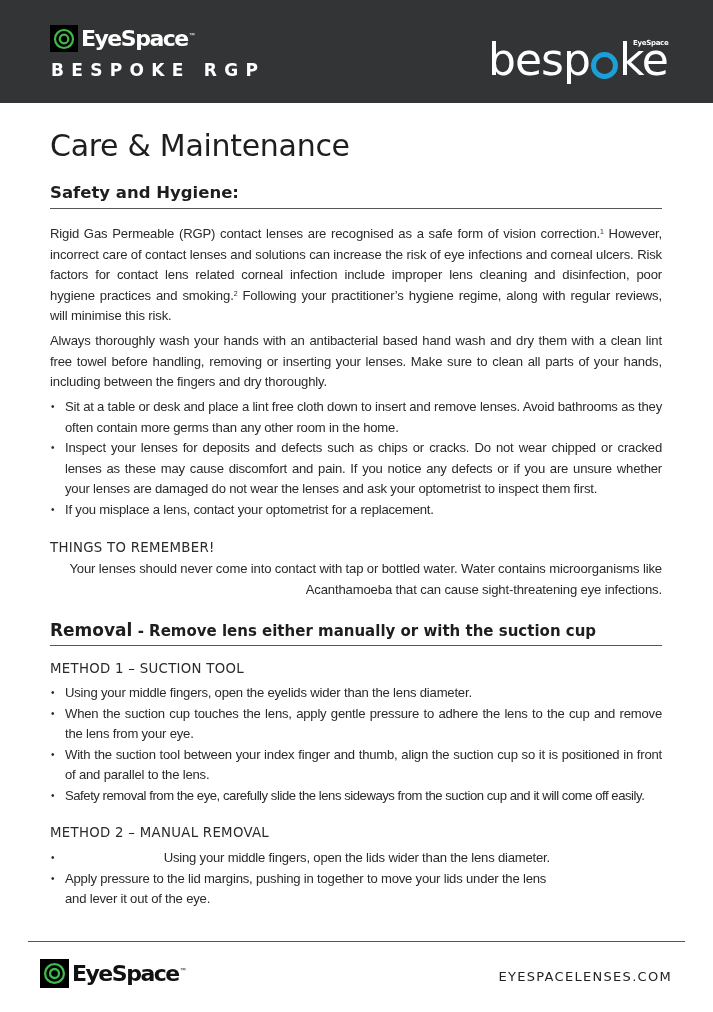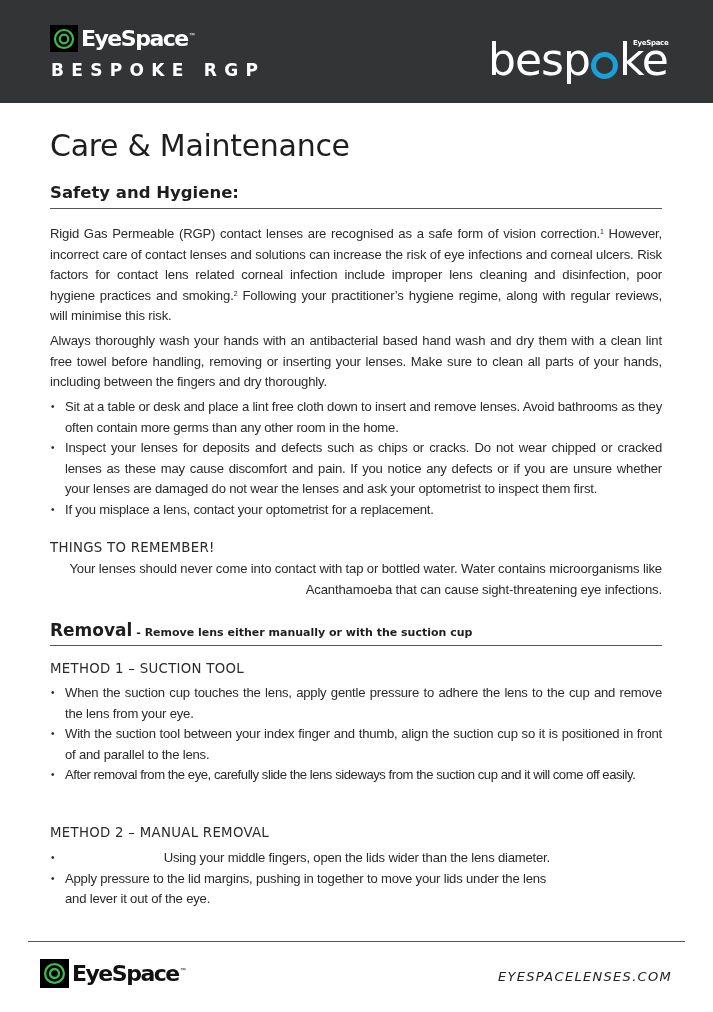"- Remove lens either manually" .removal-rest { font-size: 11px -> 15px }
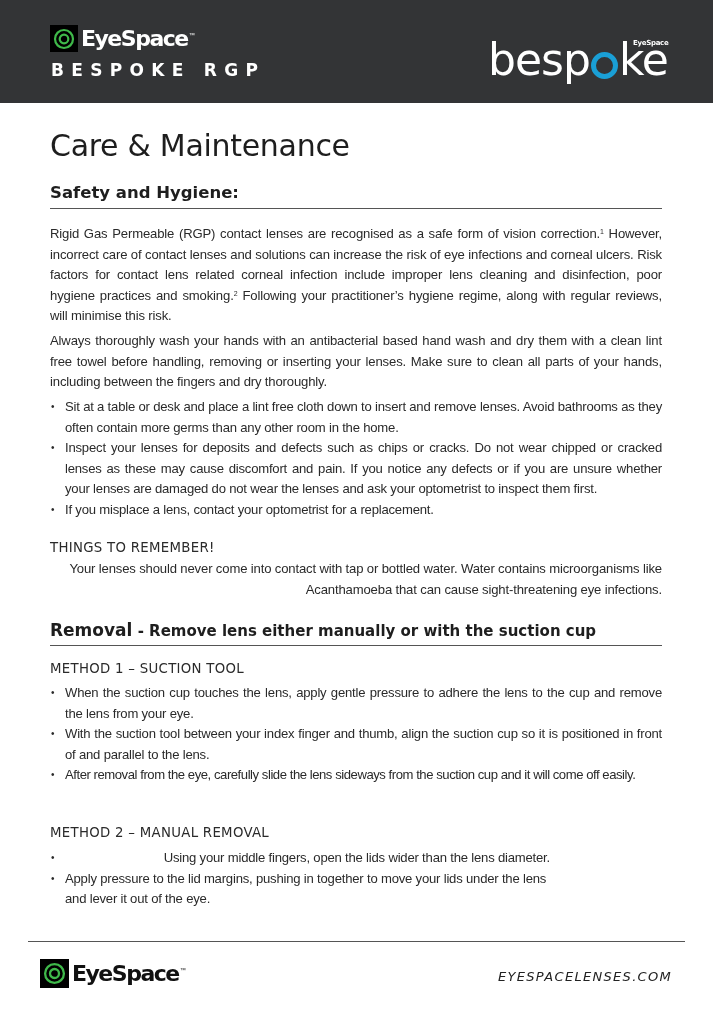"Using your middle fingers, open the eyelids" li { html: none -> <li>Using your middle fingers, open the eyelids wider than the lens diameter.</li> }
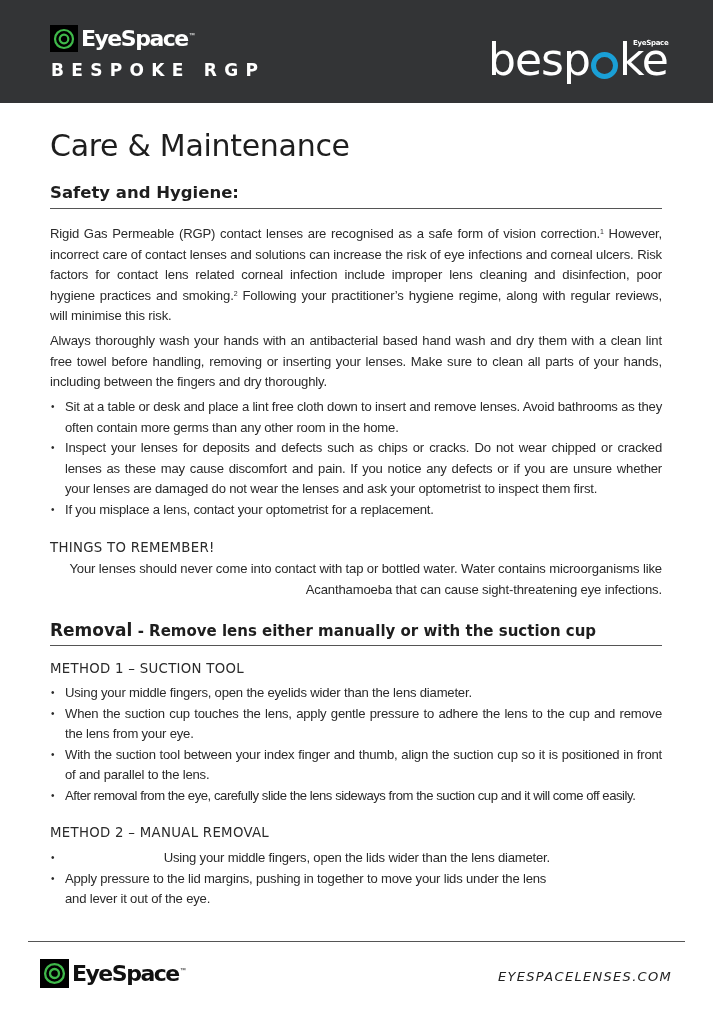"After removal from the eye," li { text: After -> Safety }
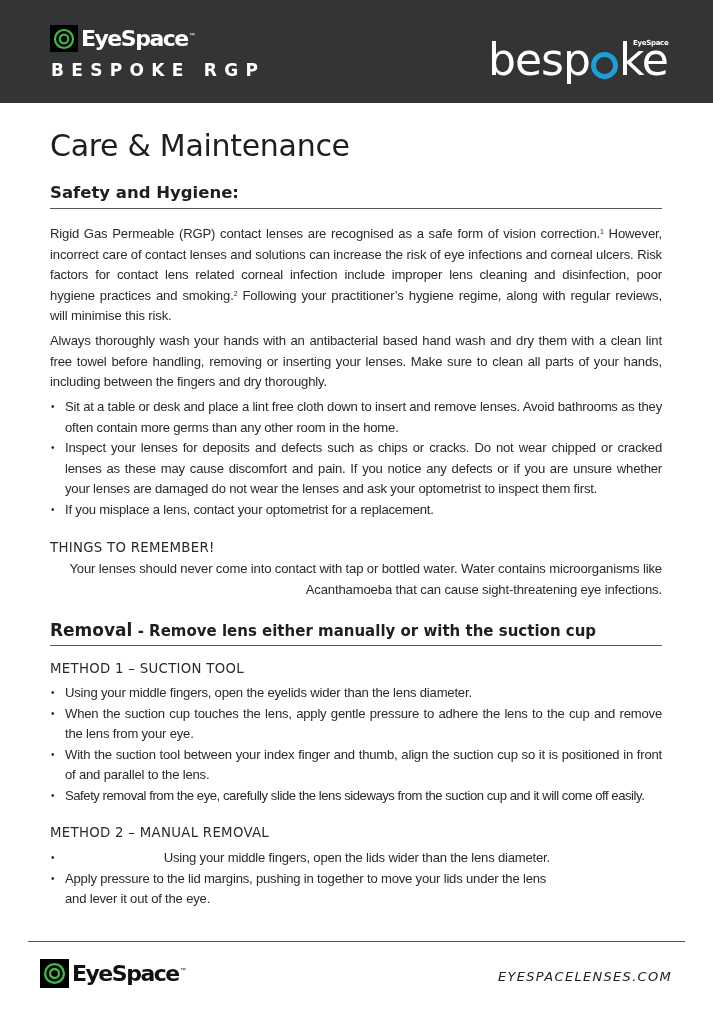"EYESPACELENSES.COM" .footer-url { font-style: italic -> none }
